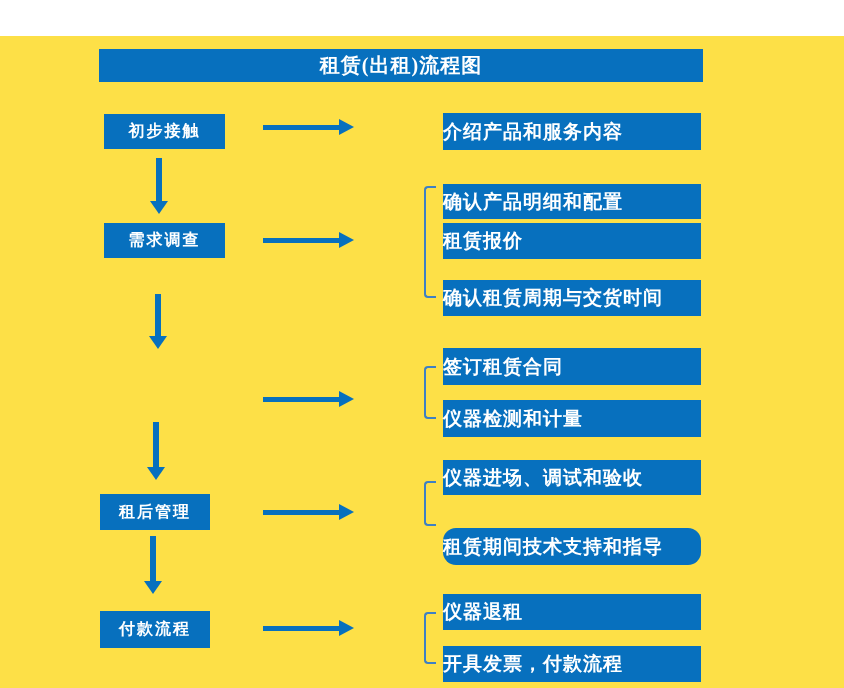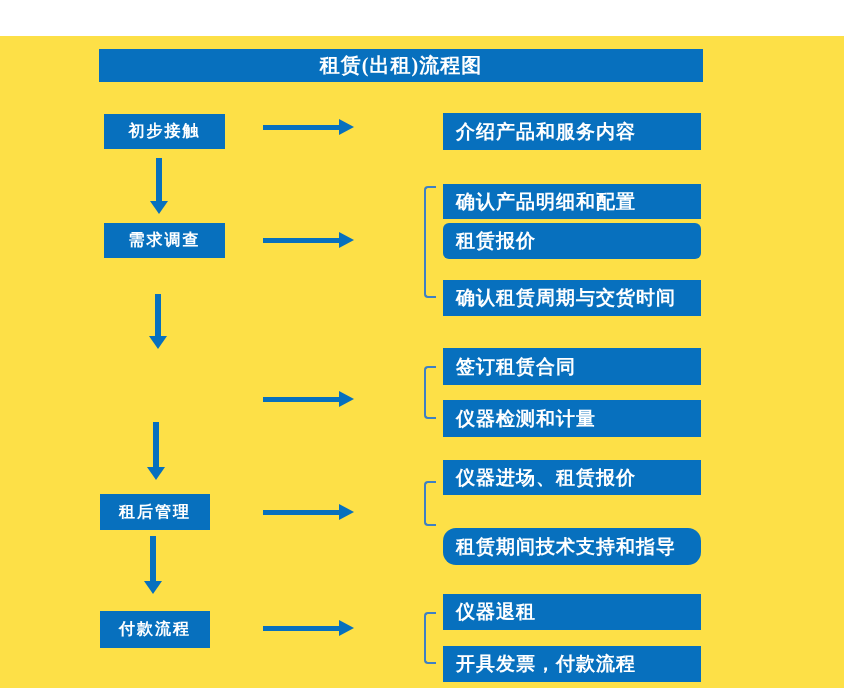"介绍产品和服务内容" .detail { padding-left: 13px -> none }
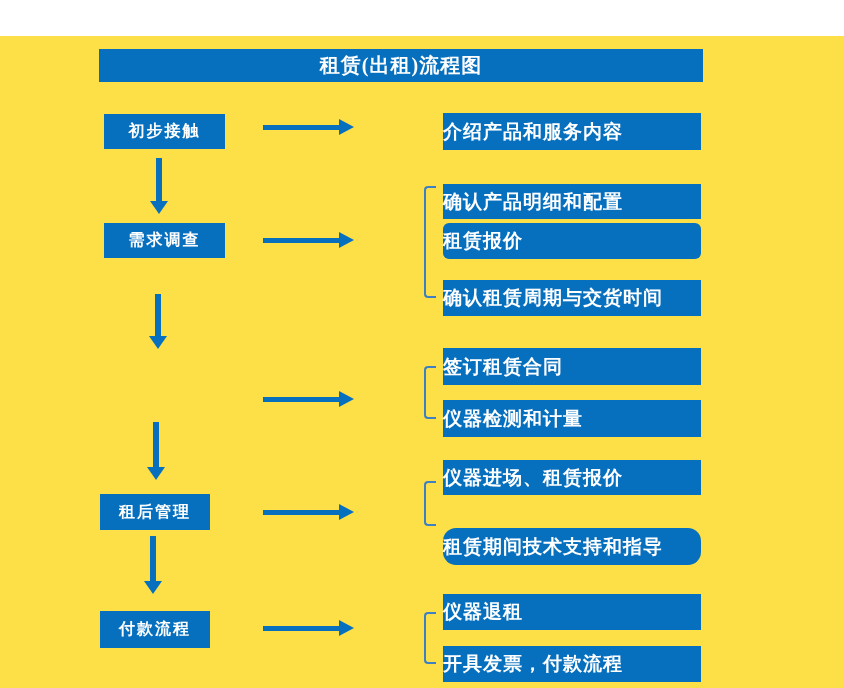"租赁报价" div.box { border-radius: 6px -> none }
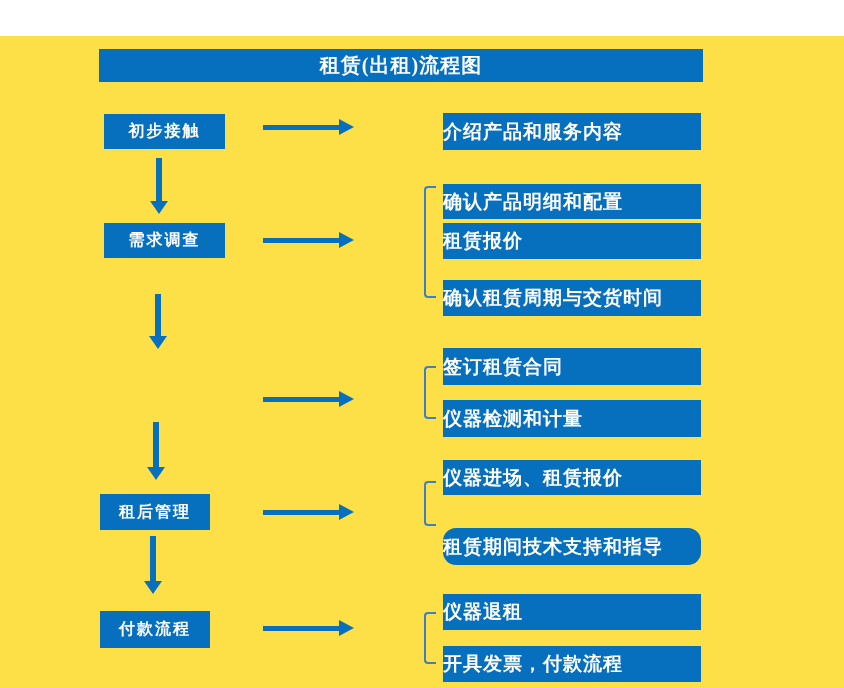"仪器进场、租赁报价" div.box { text: 租赁报价 -> 调试和验收 }
